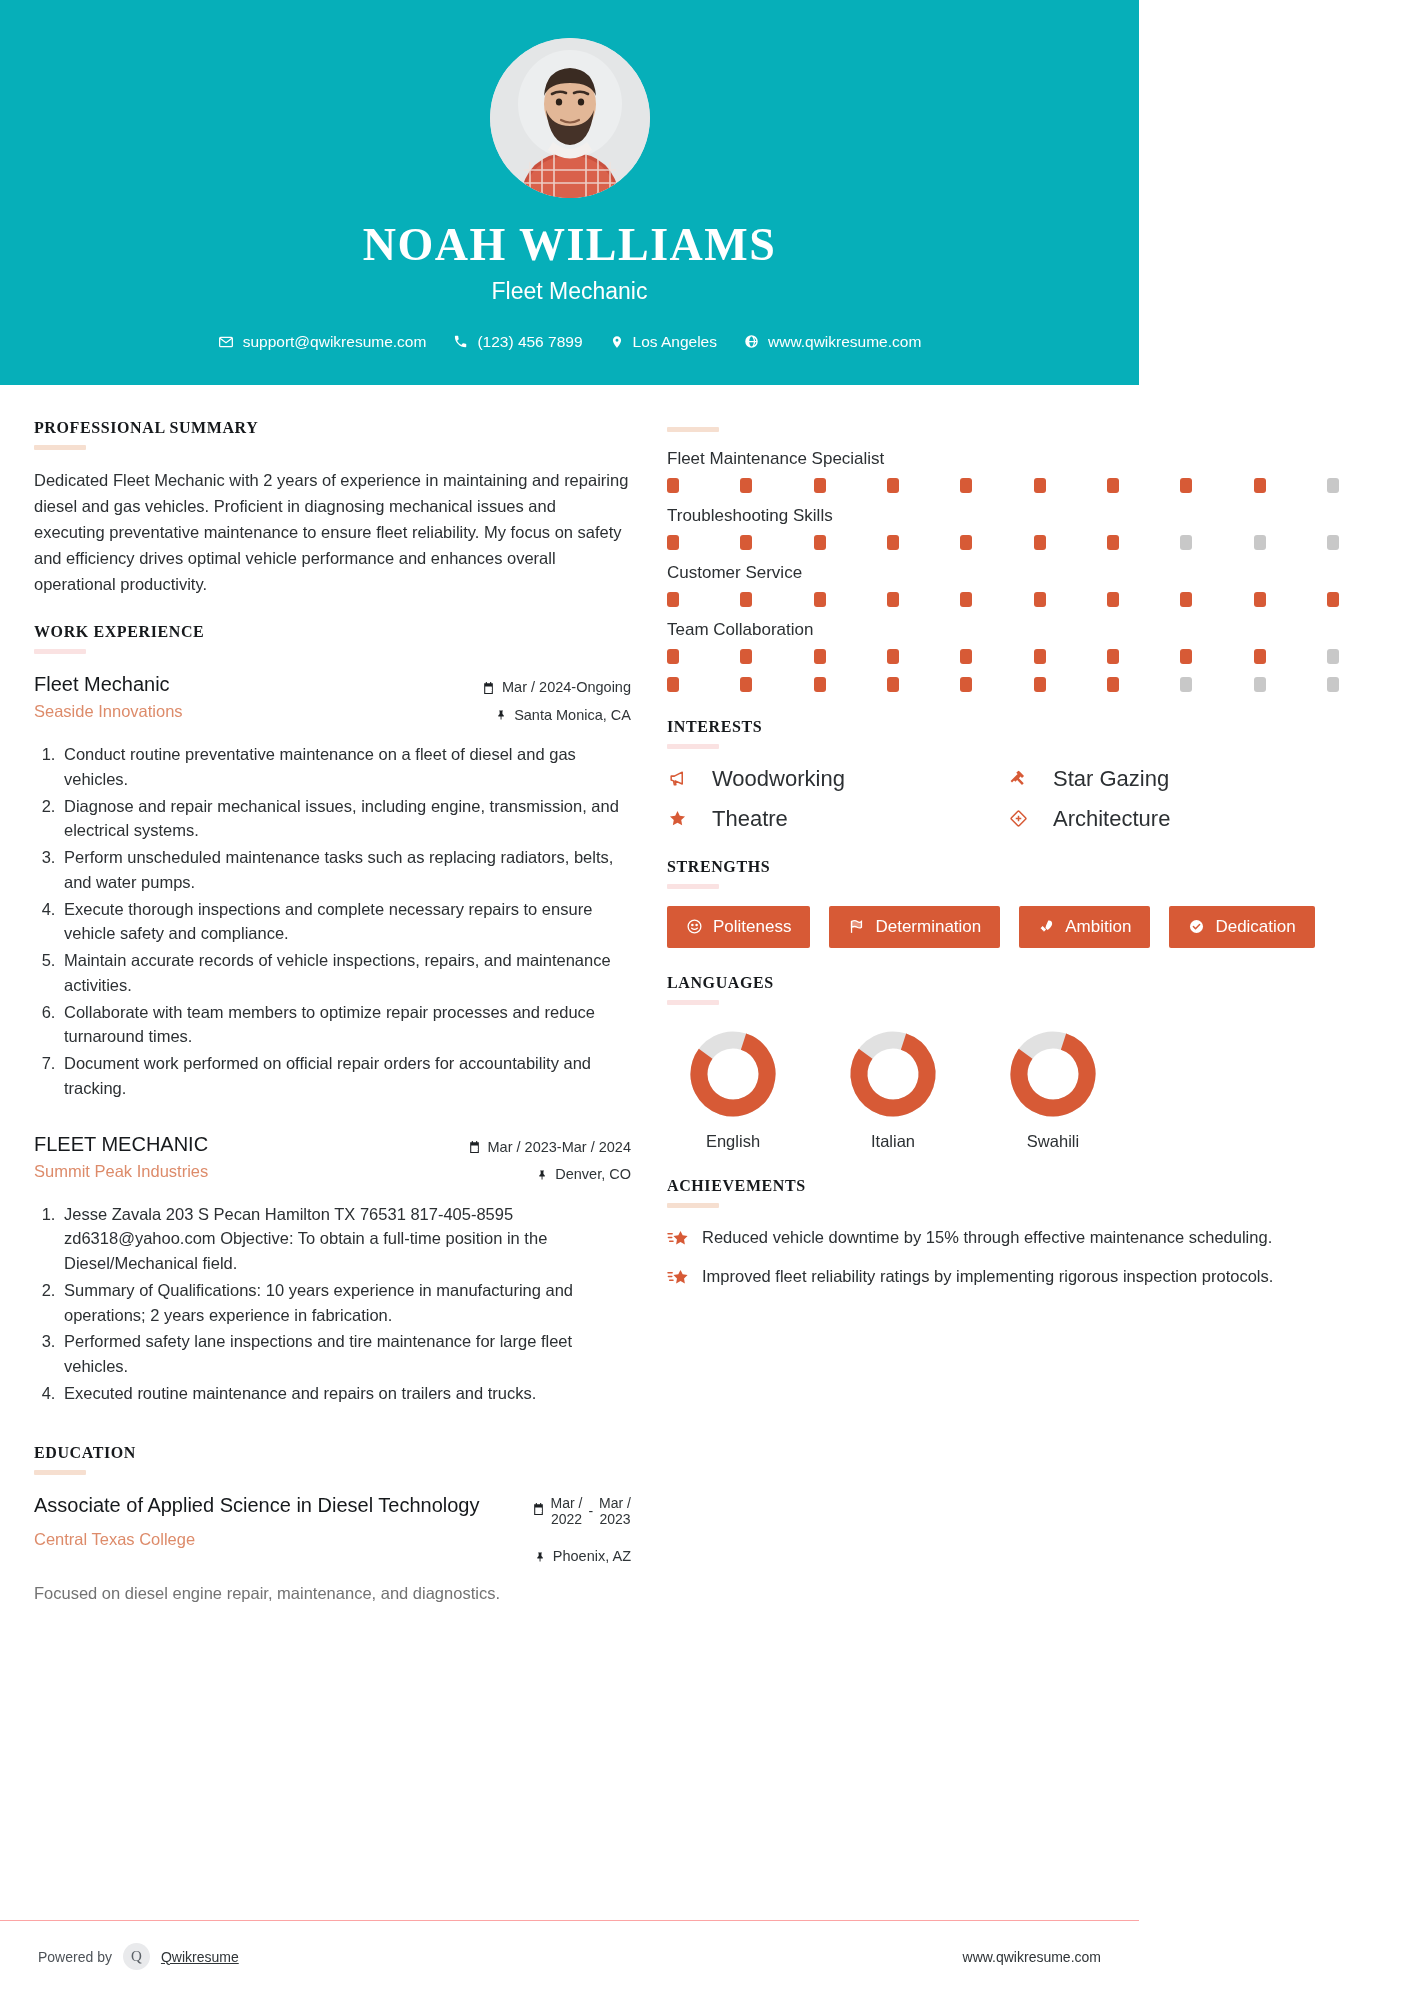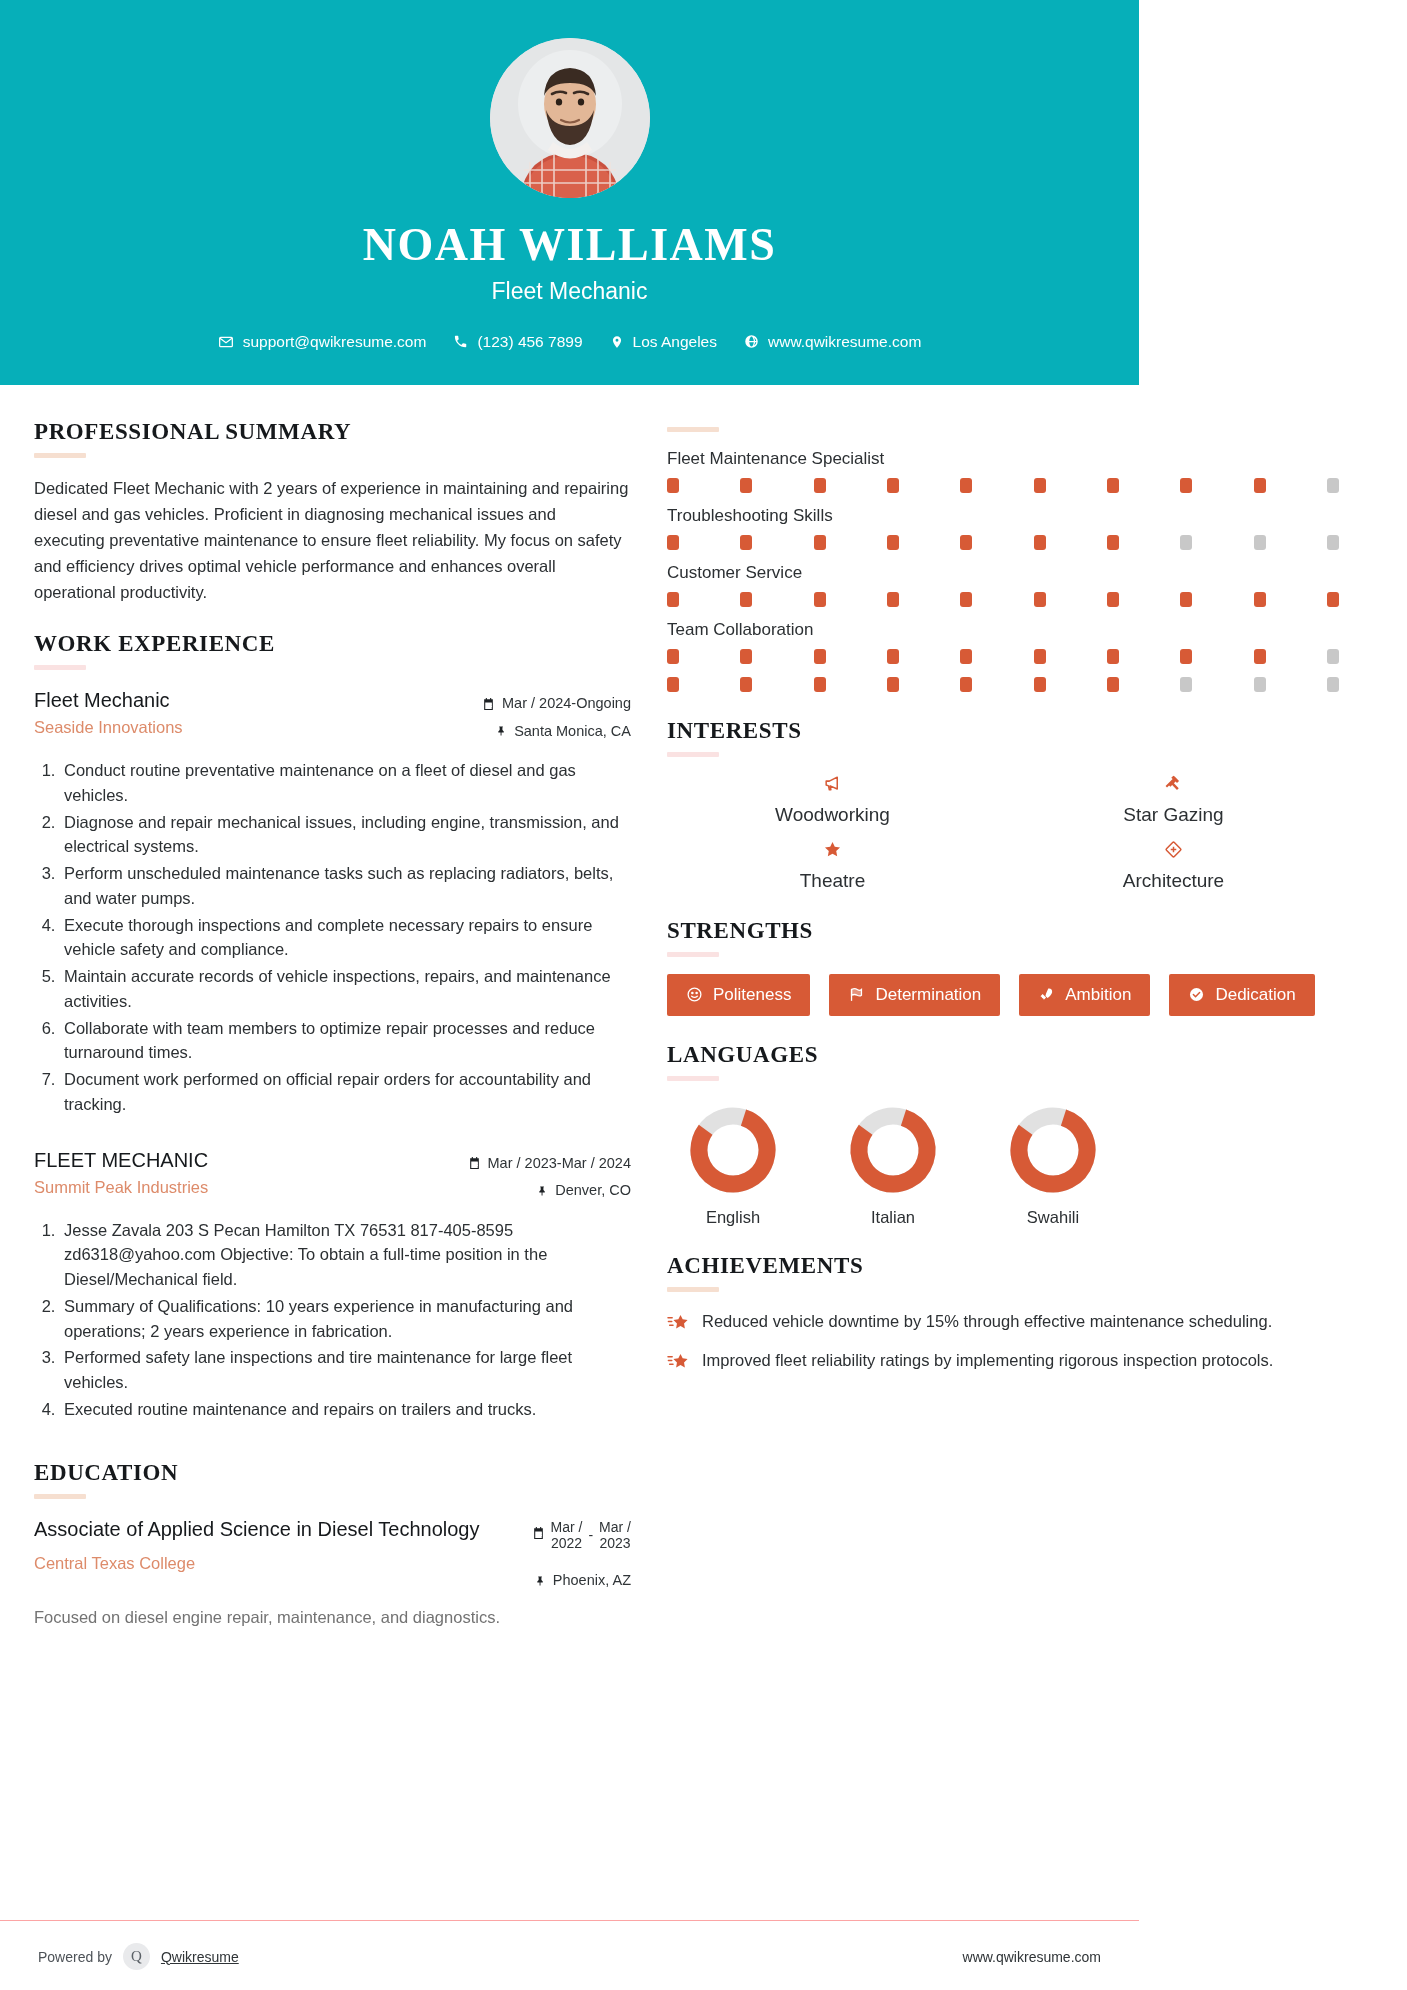"PROFESSIONAL SUMMARY" .sec-title { font-size: 23px -> 16px }
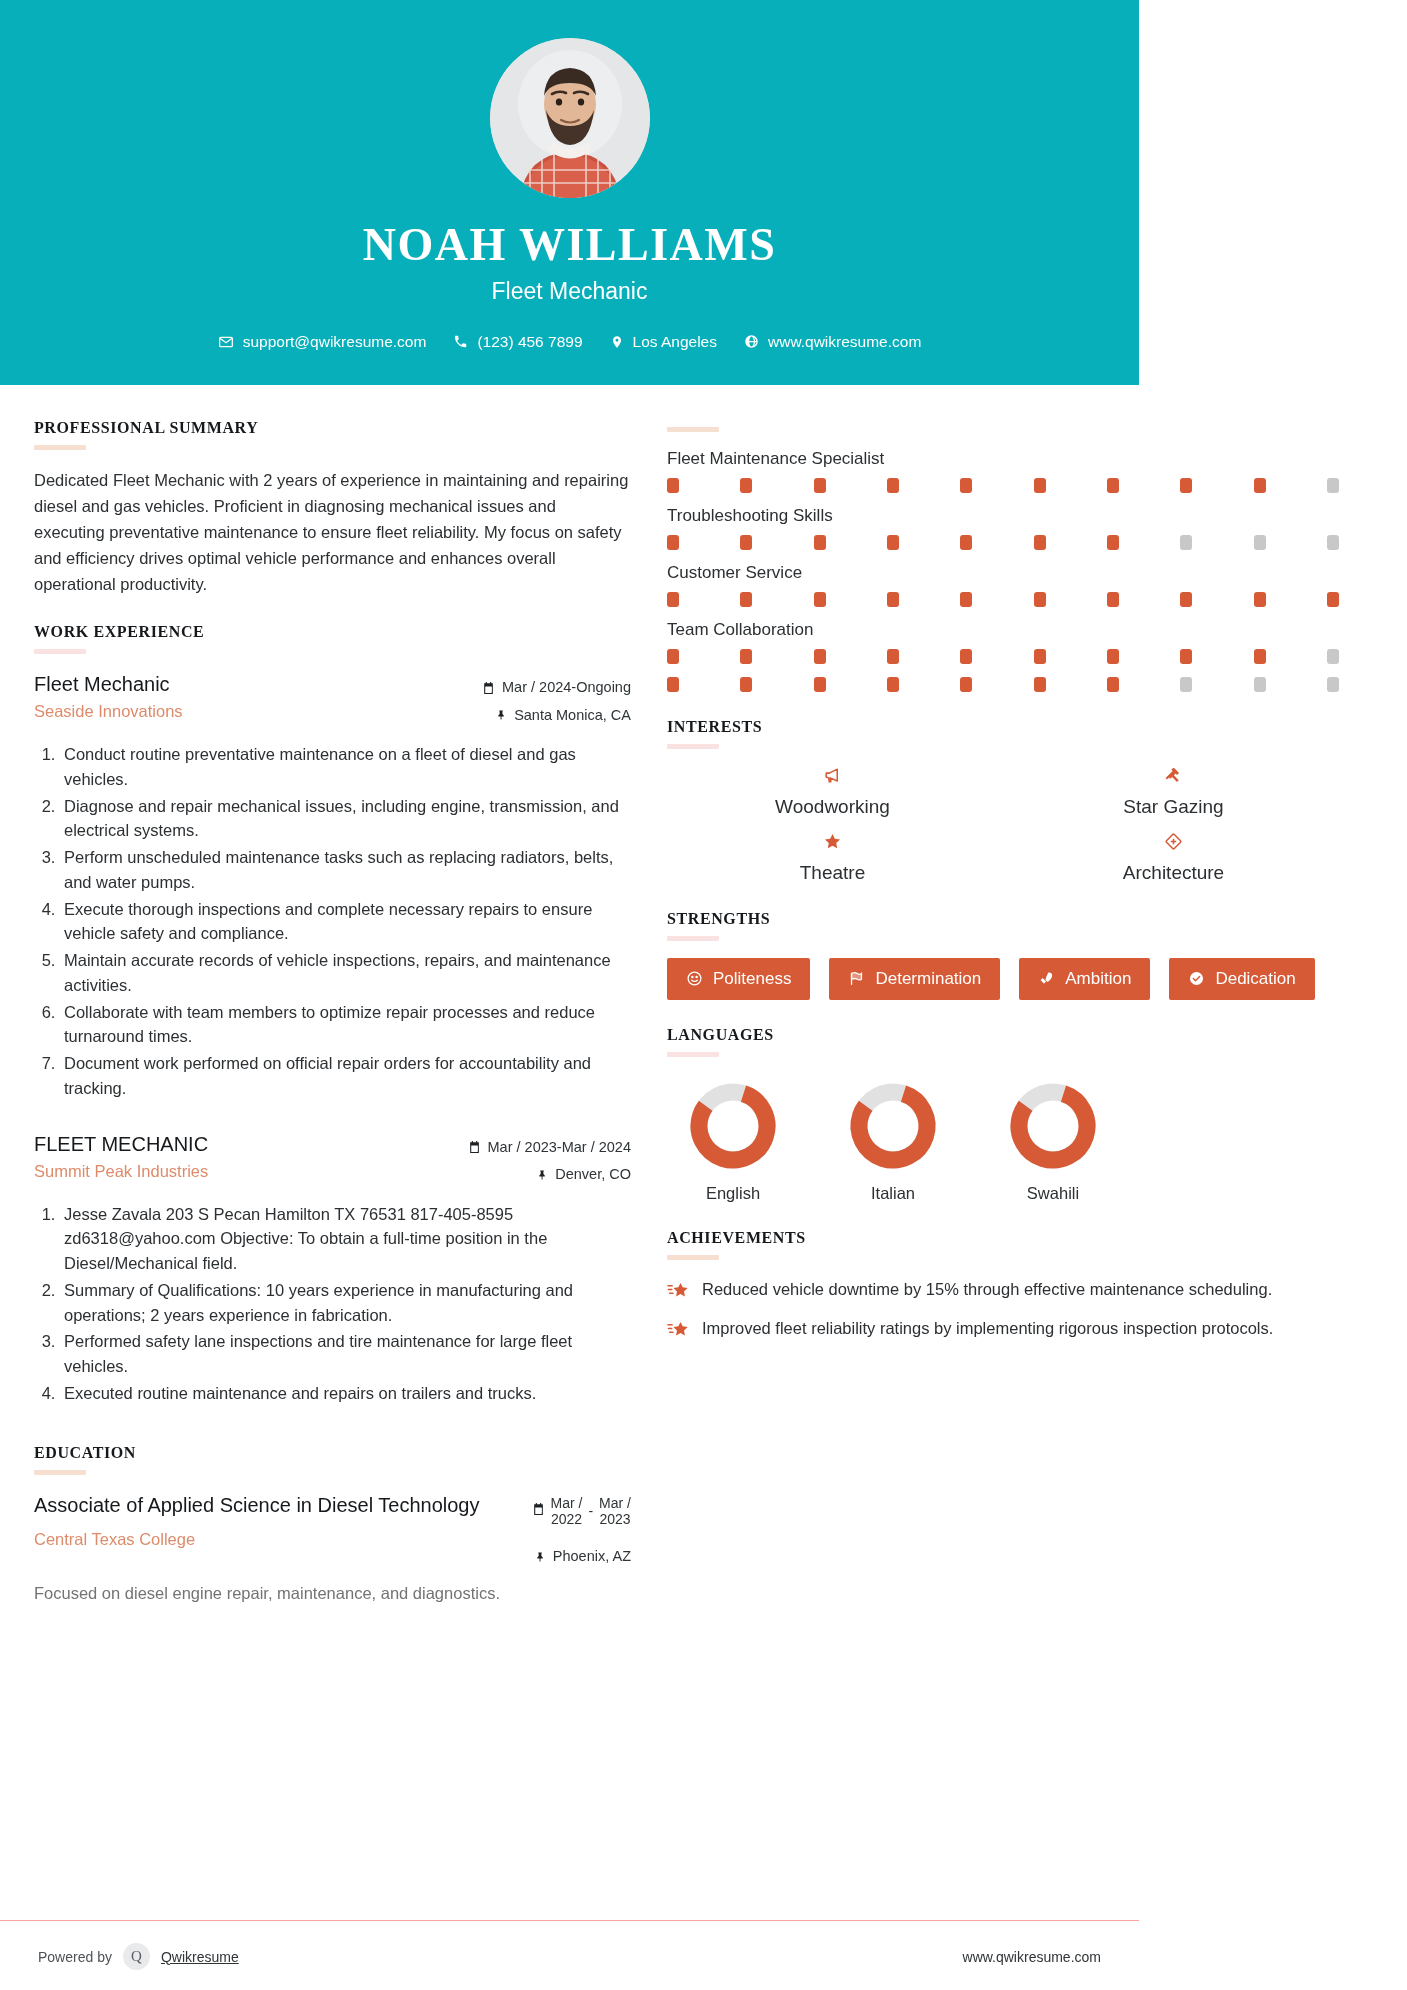"Woodworking" .interest { flex-direction: column -> none; font-size: 19px -> 22px; gap: 11px -> 24px }
